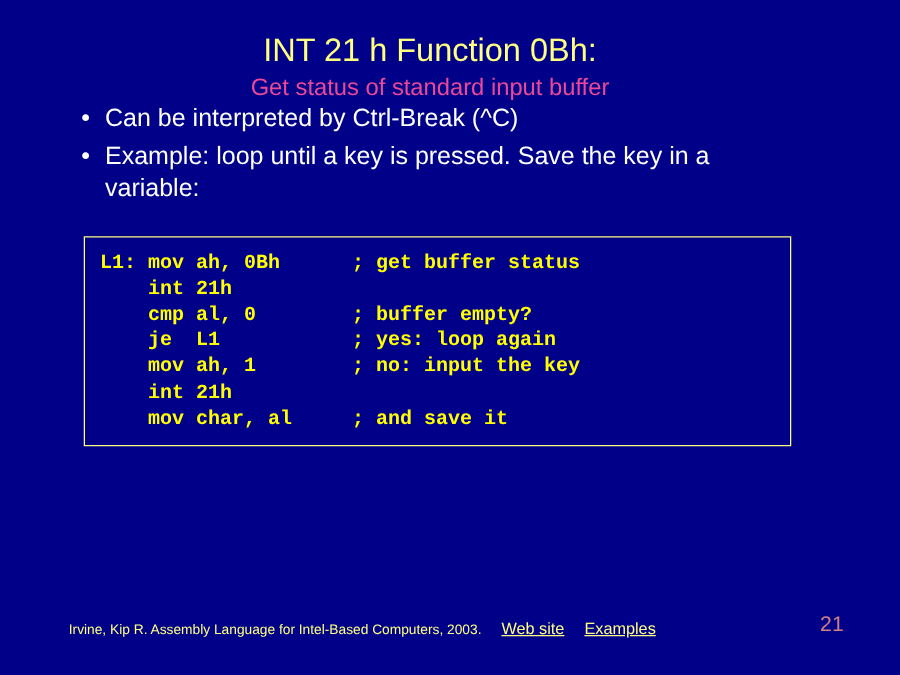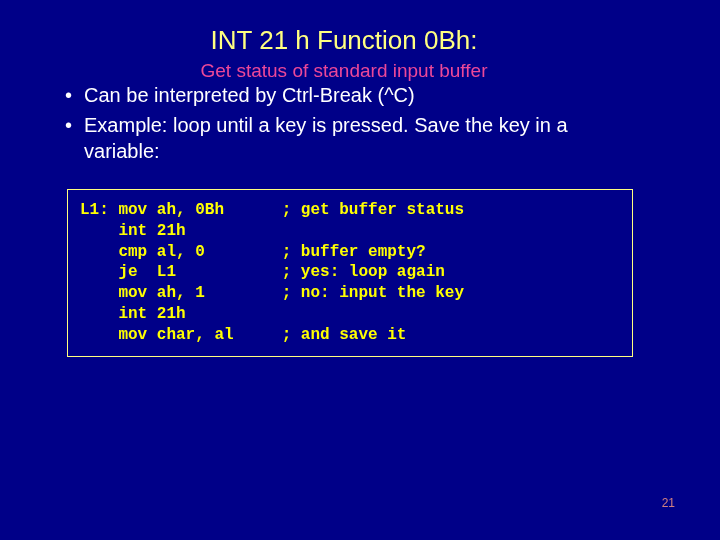"Irvine, Kip R. Assembly Language" div.footer { html: none -> <div> <span>Irvine, Kip R. Assembly Language for Intel-Based Computers, 2003.</span> <span>Web site</span> <span>Examples</span> </div> }
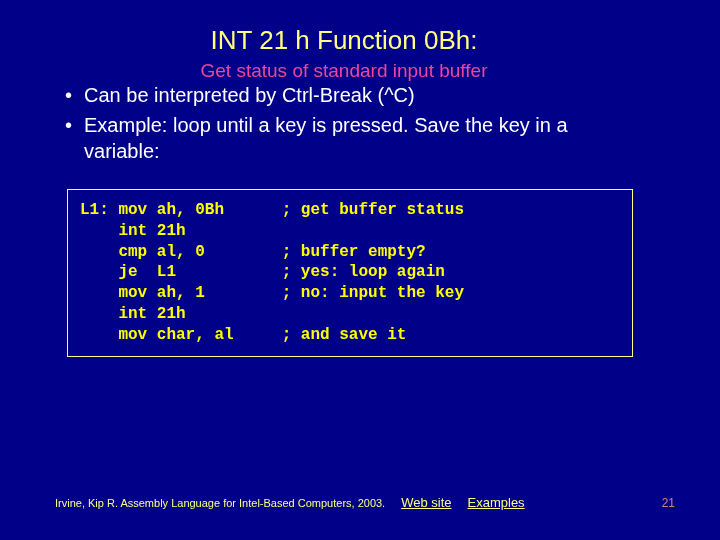"21" .page-num { font-size: 12px -> 17px }
